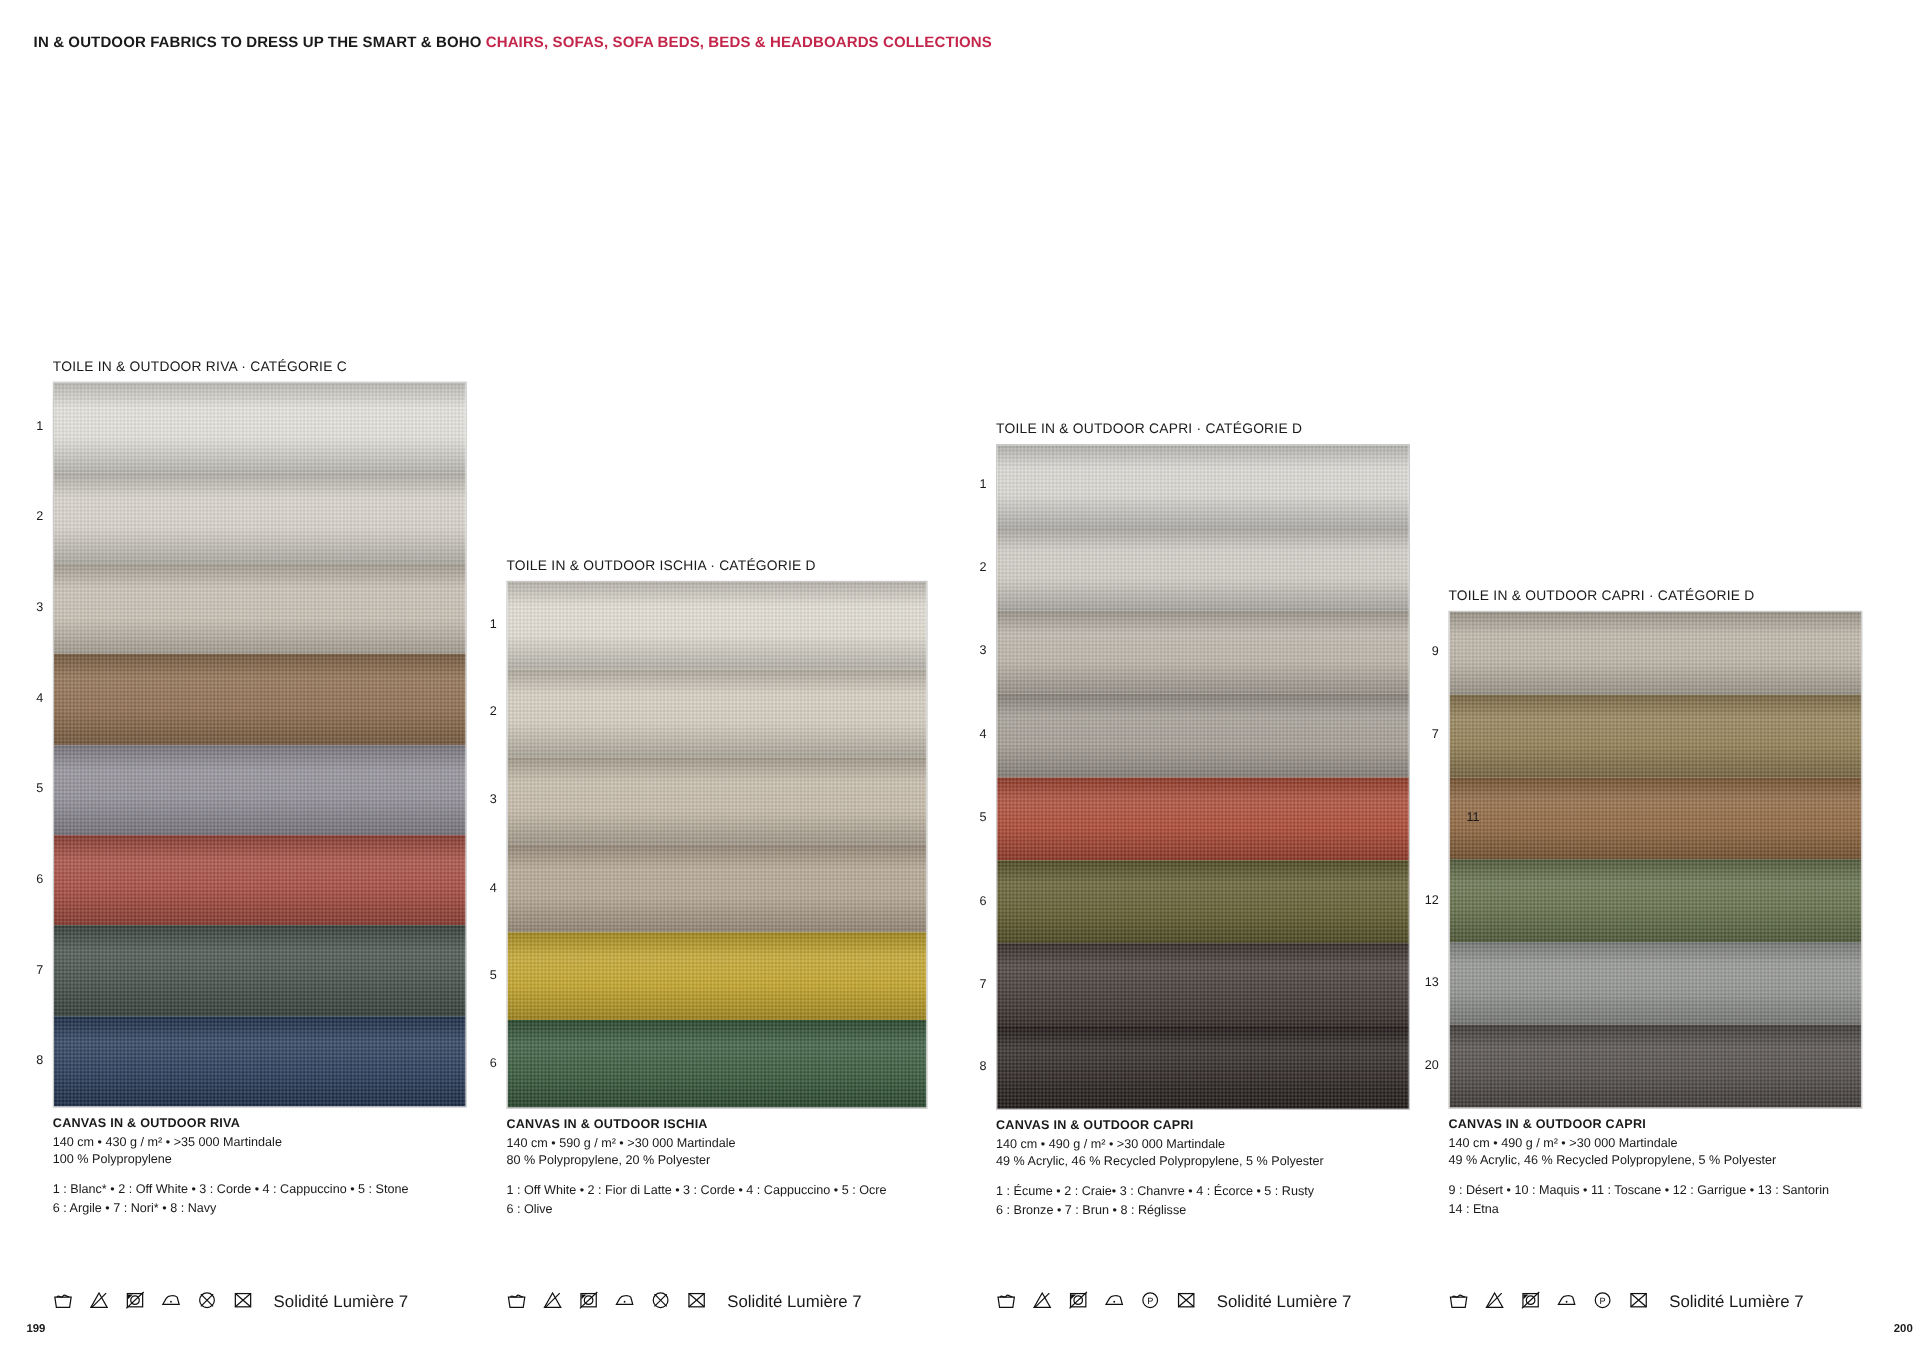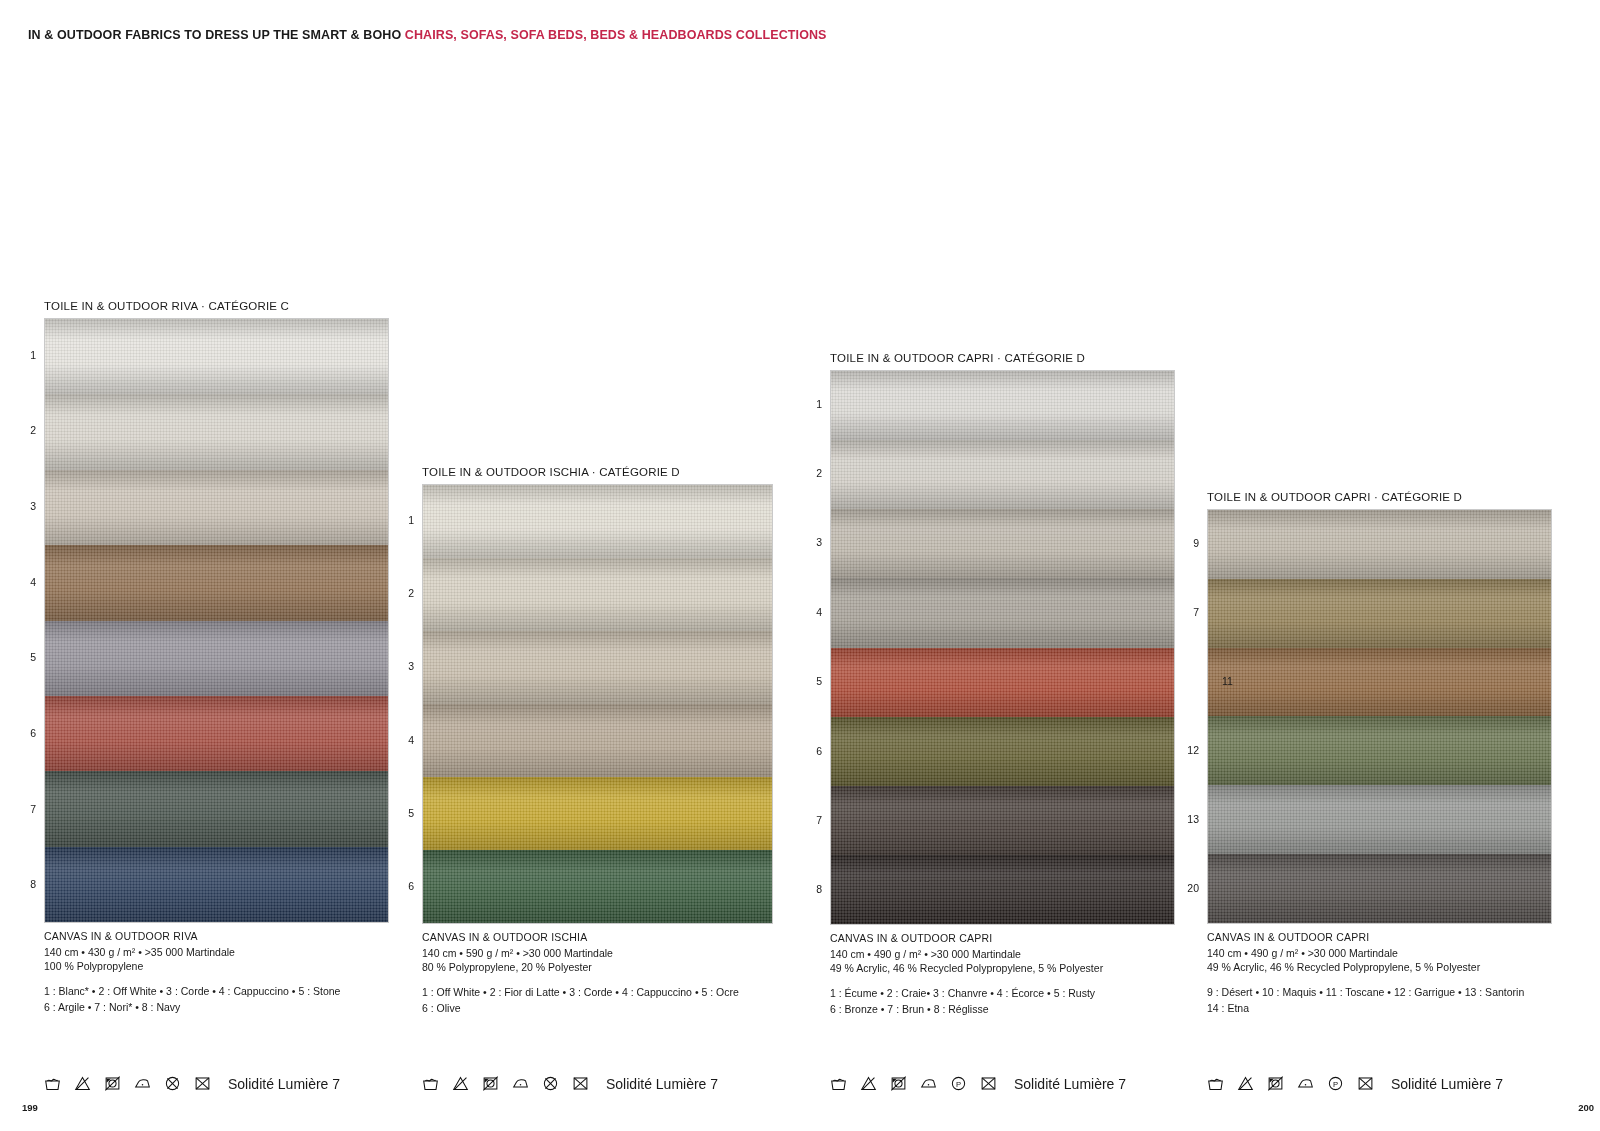"CANVAS IN & OUTDOOR RIVA" .specs .name { font-weight: normal -> bold }
